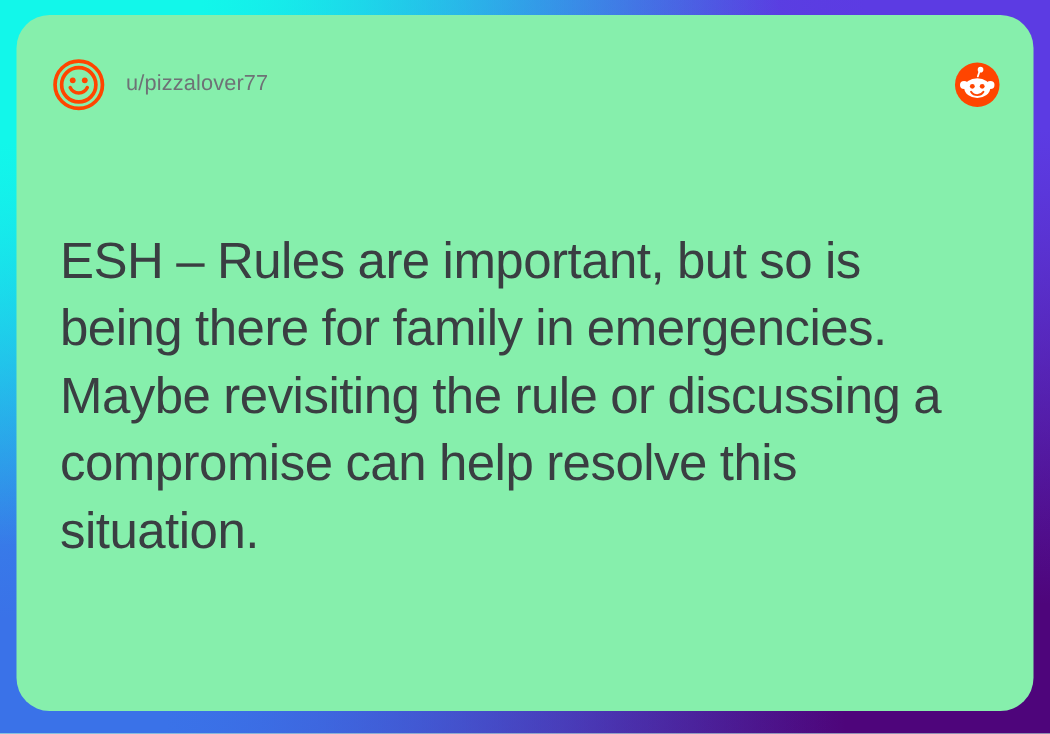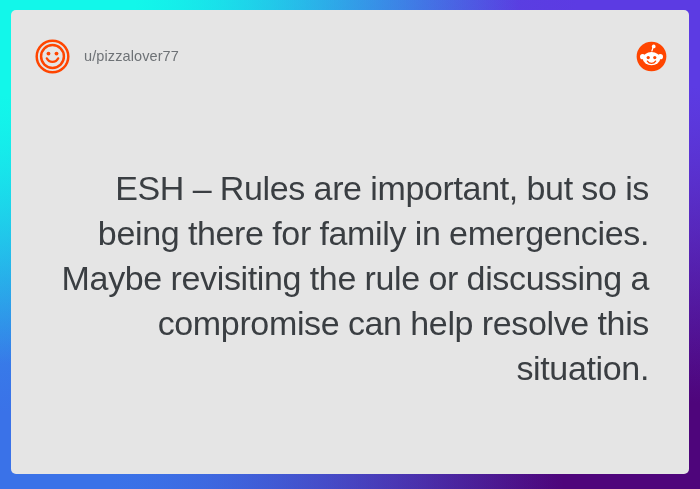"u/pizzalover77" .card { background: #e5e5e5 -> #86efac; border-radius: 5px -> 22px; text-align: right -> none }
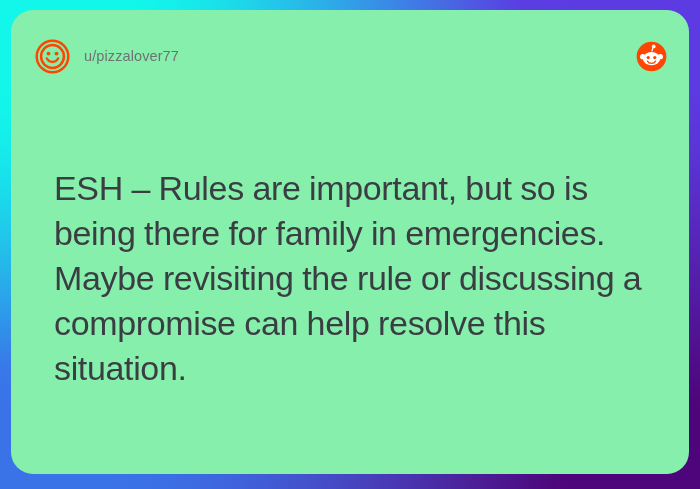"ESH – Rules are important," .post-text { margin: 14px -> 0 }
